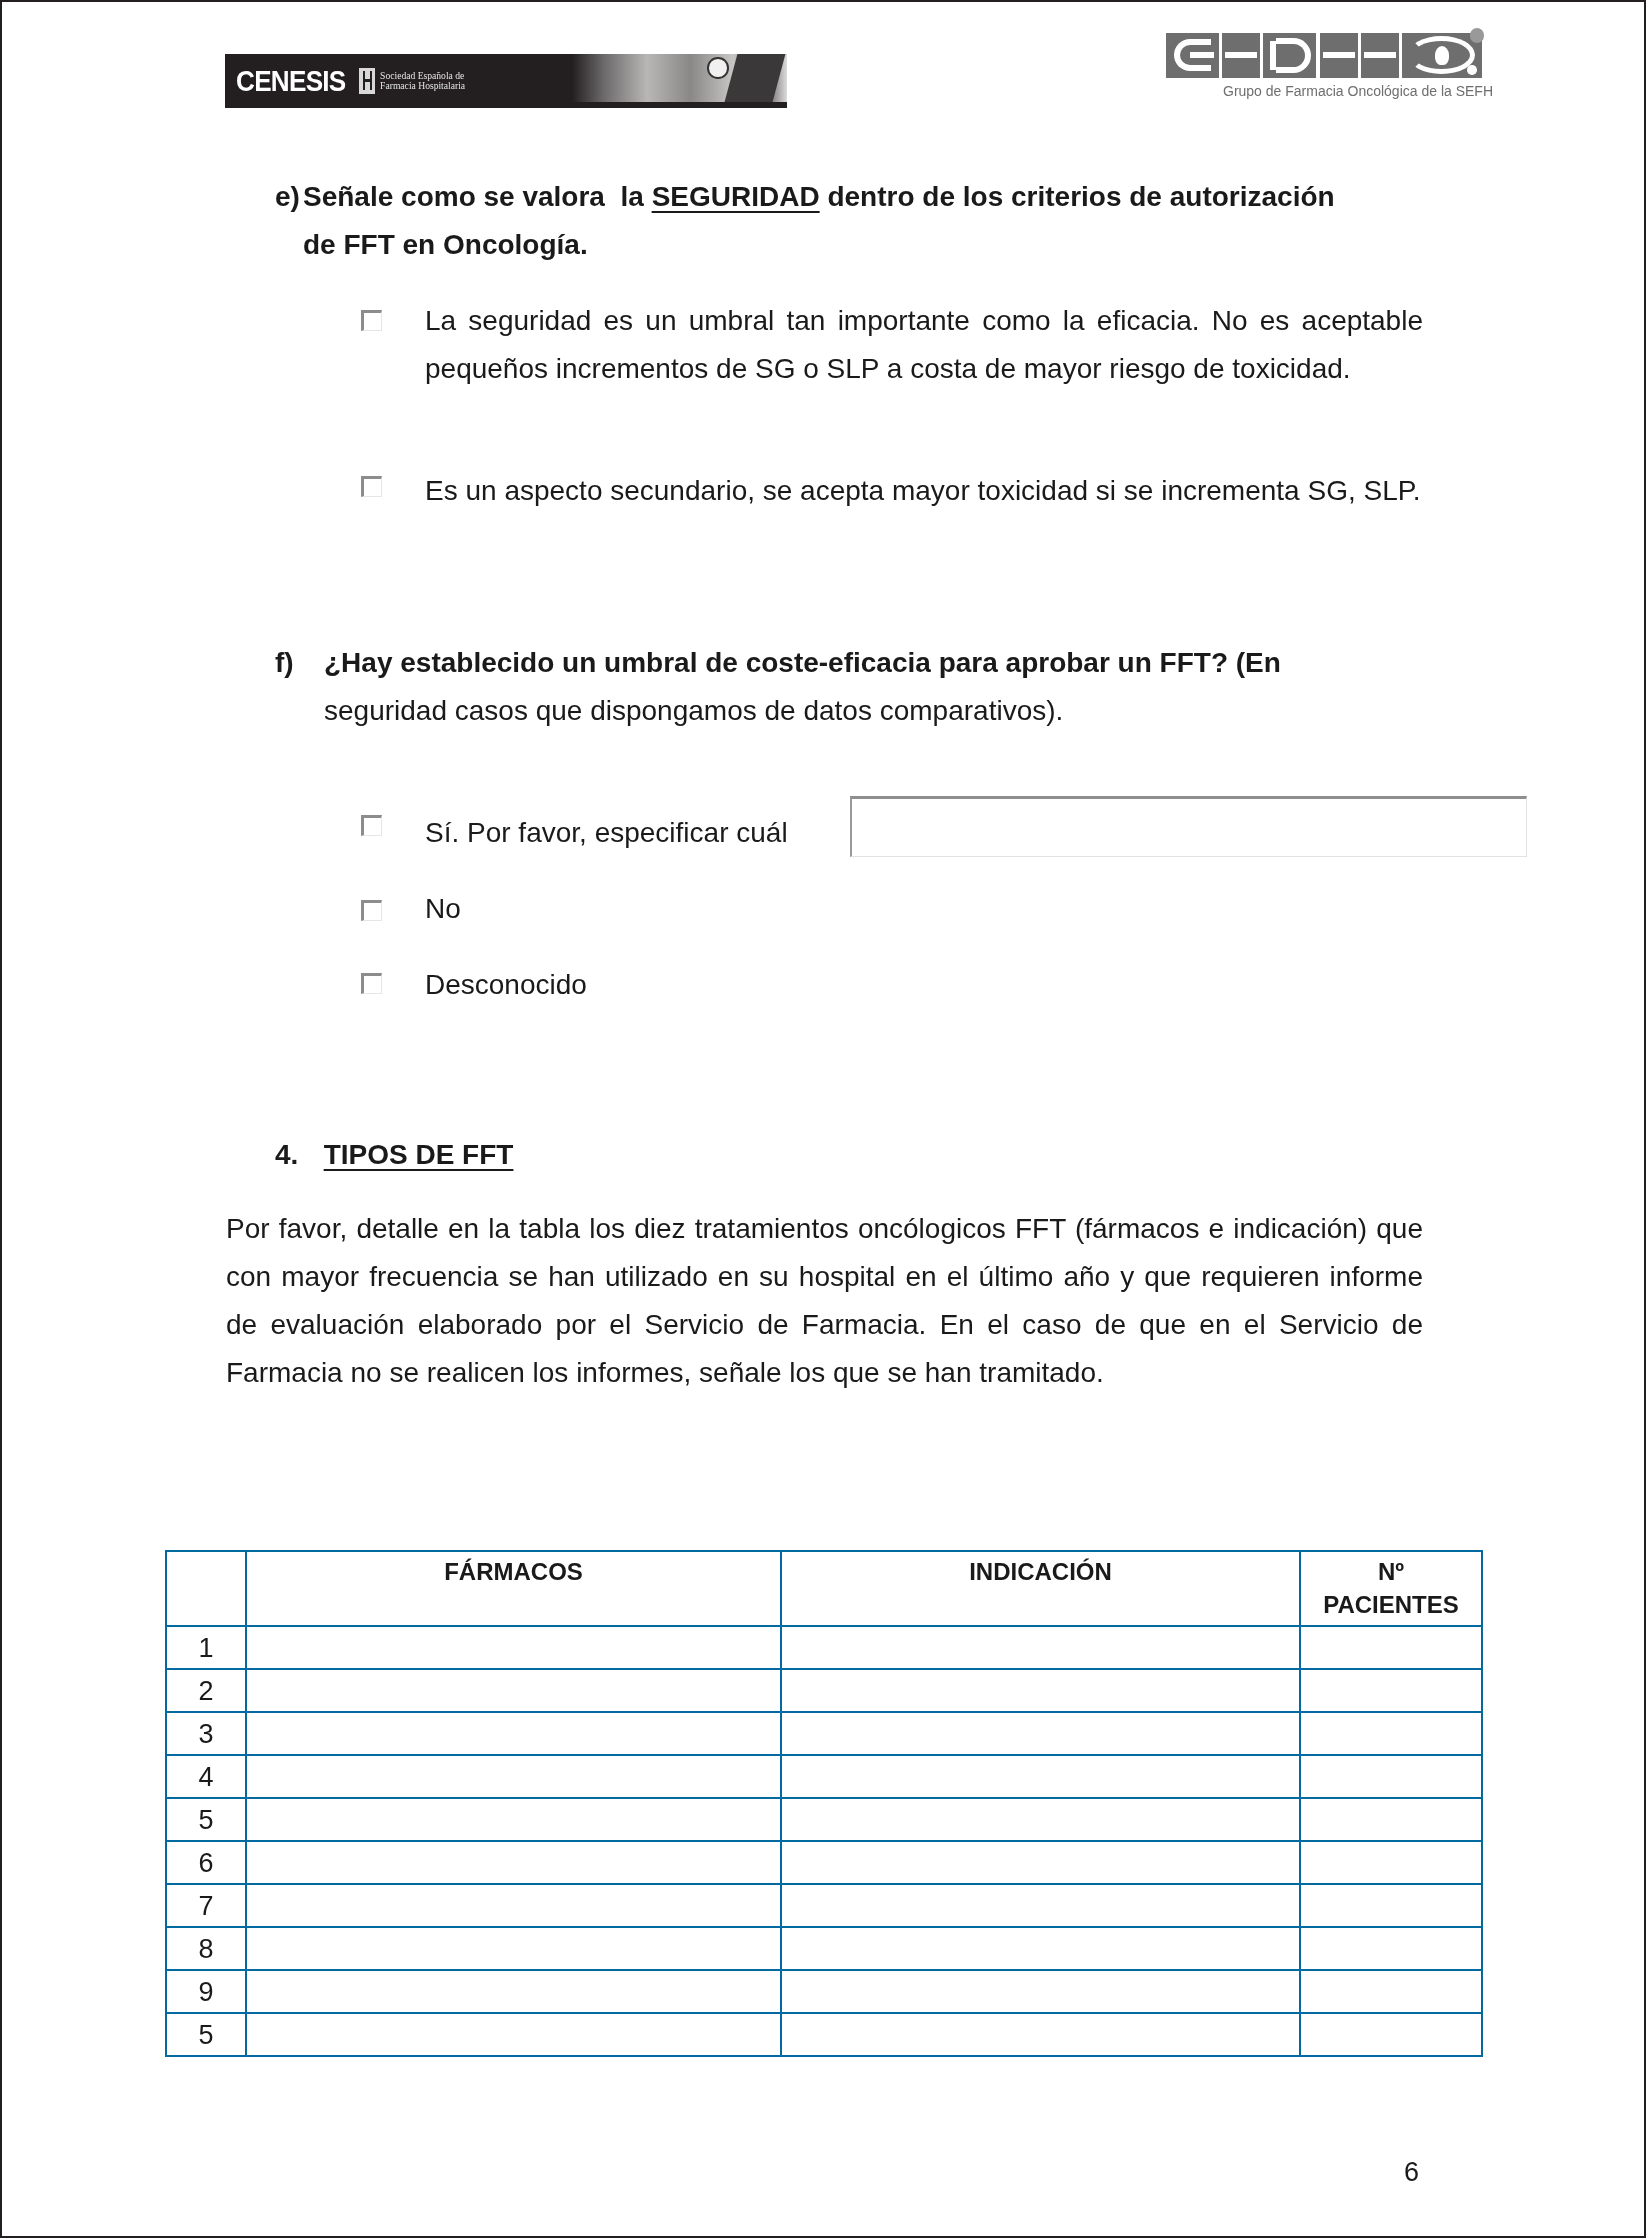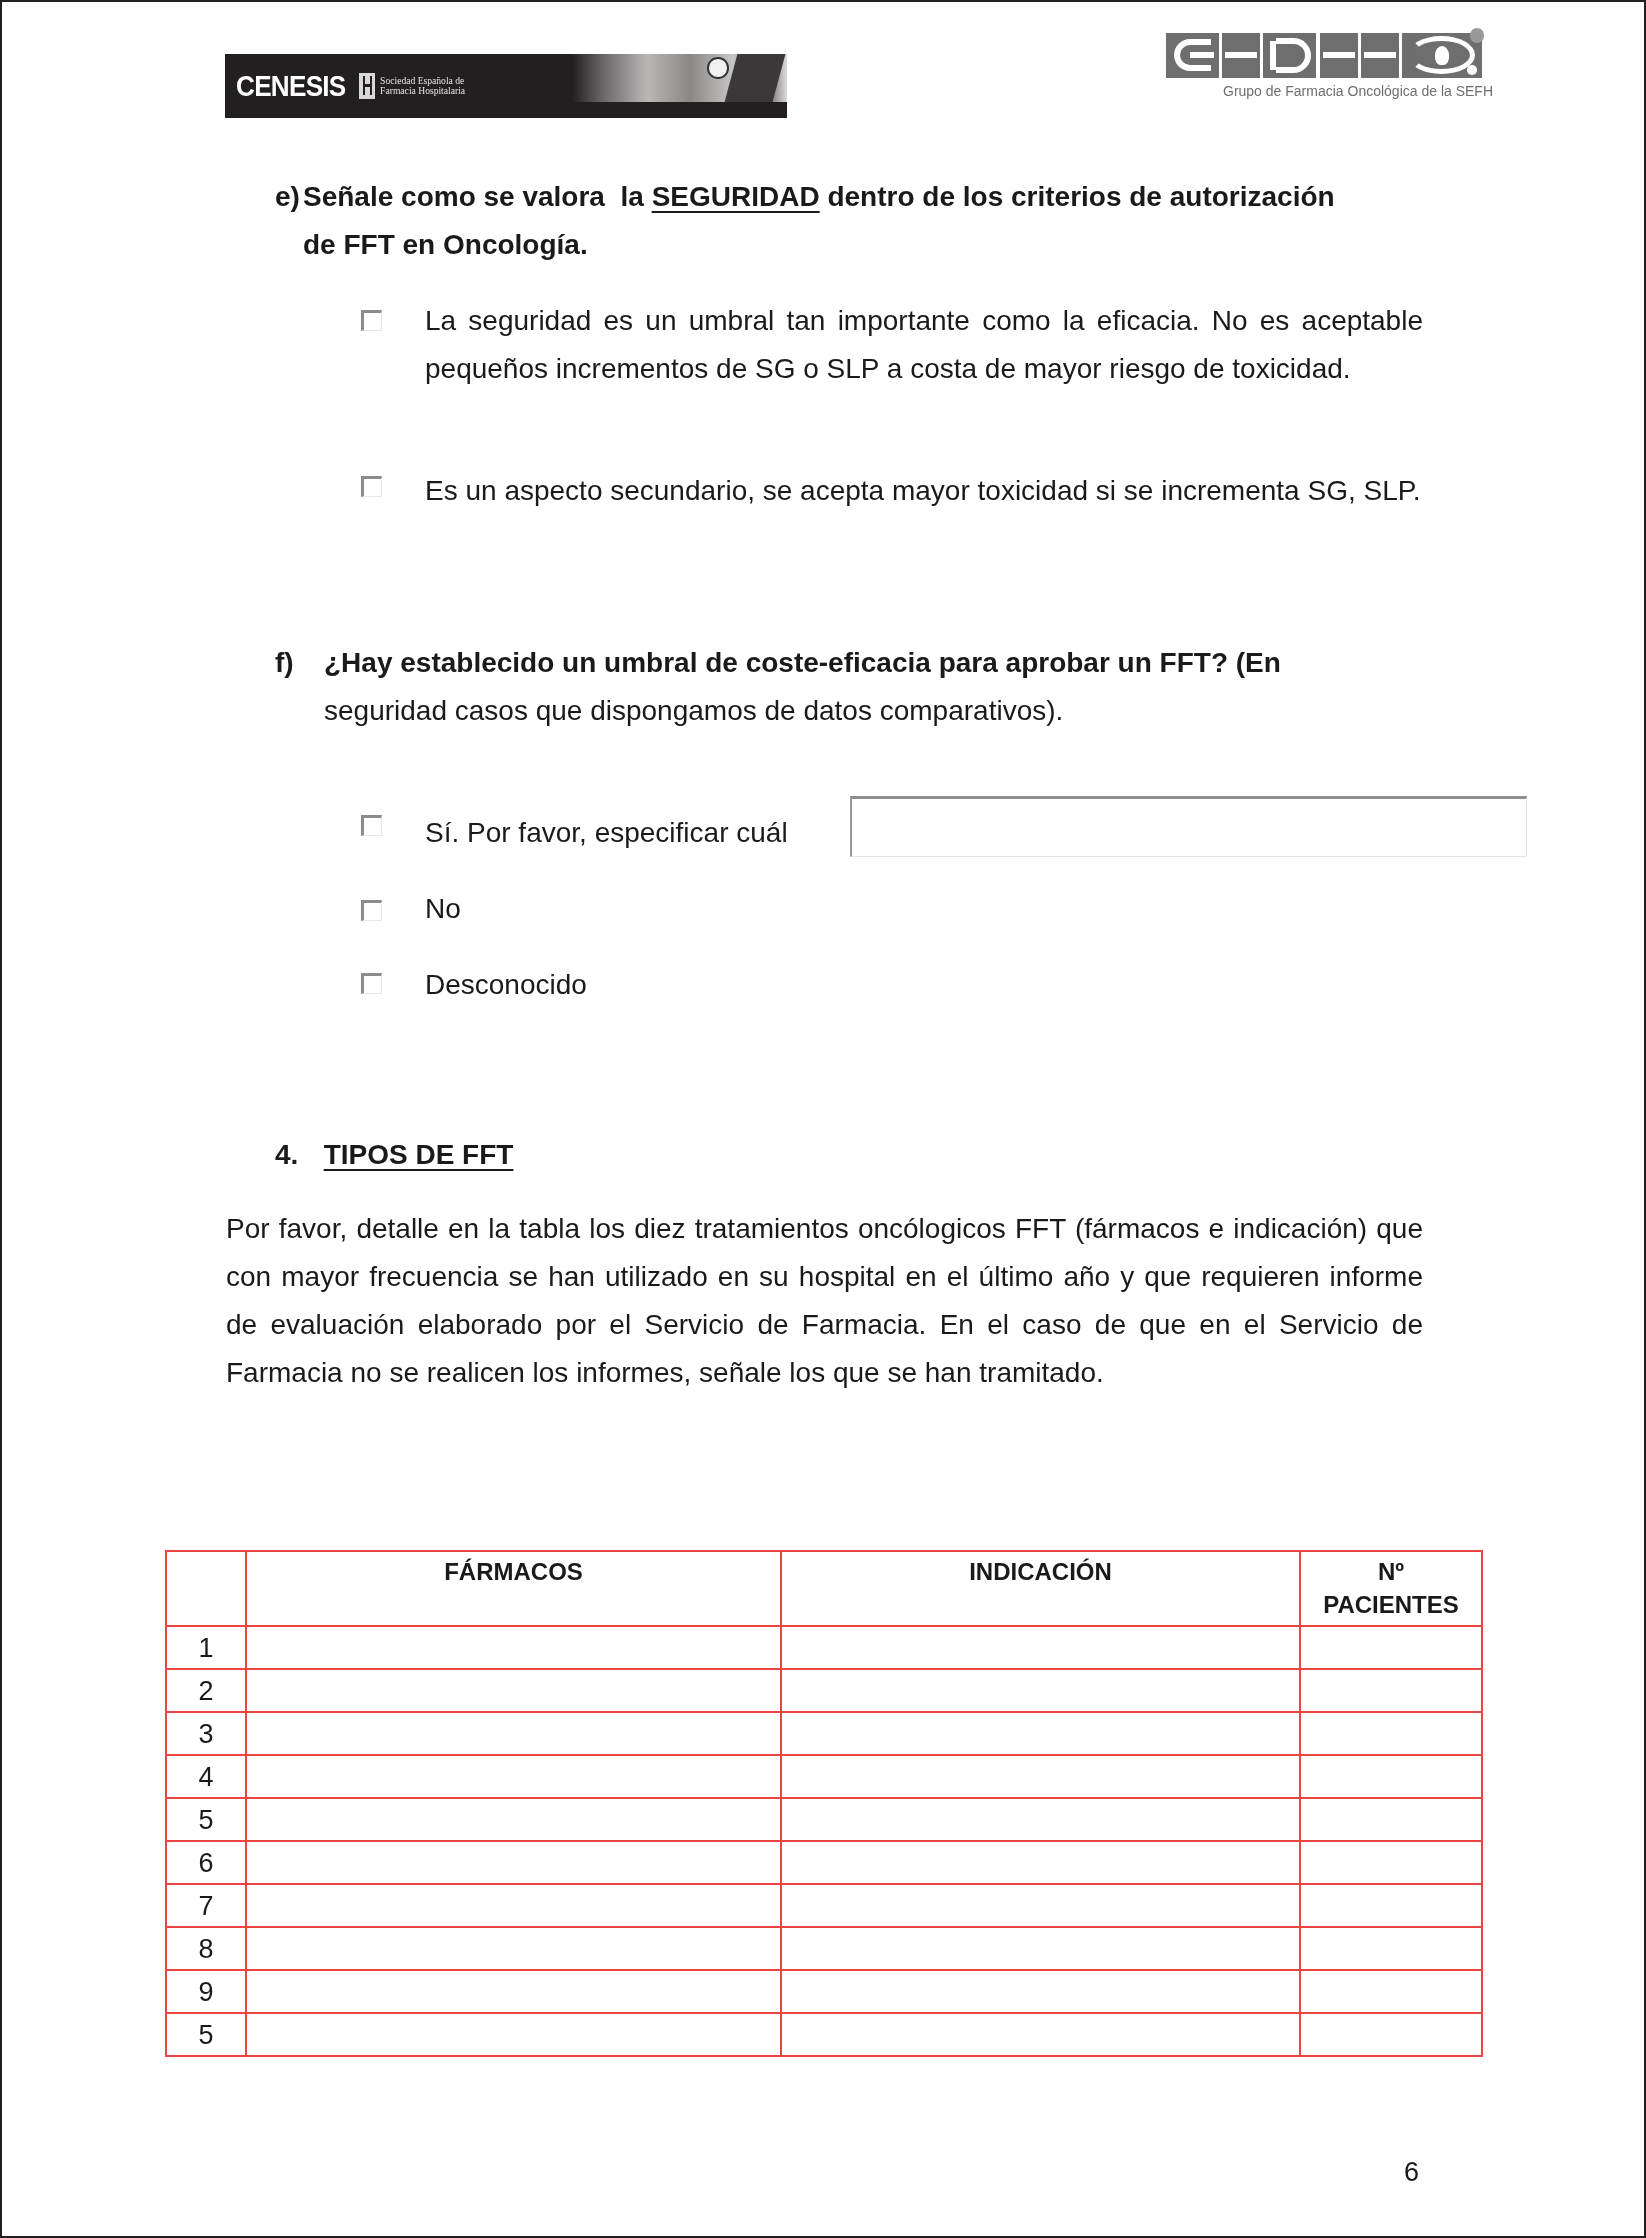"CENESIS" .banner { height: 64px -> 54px }
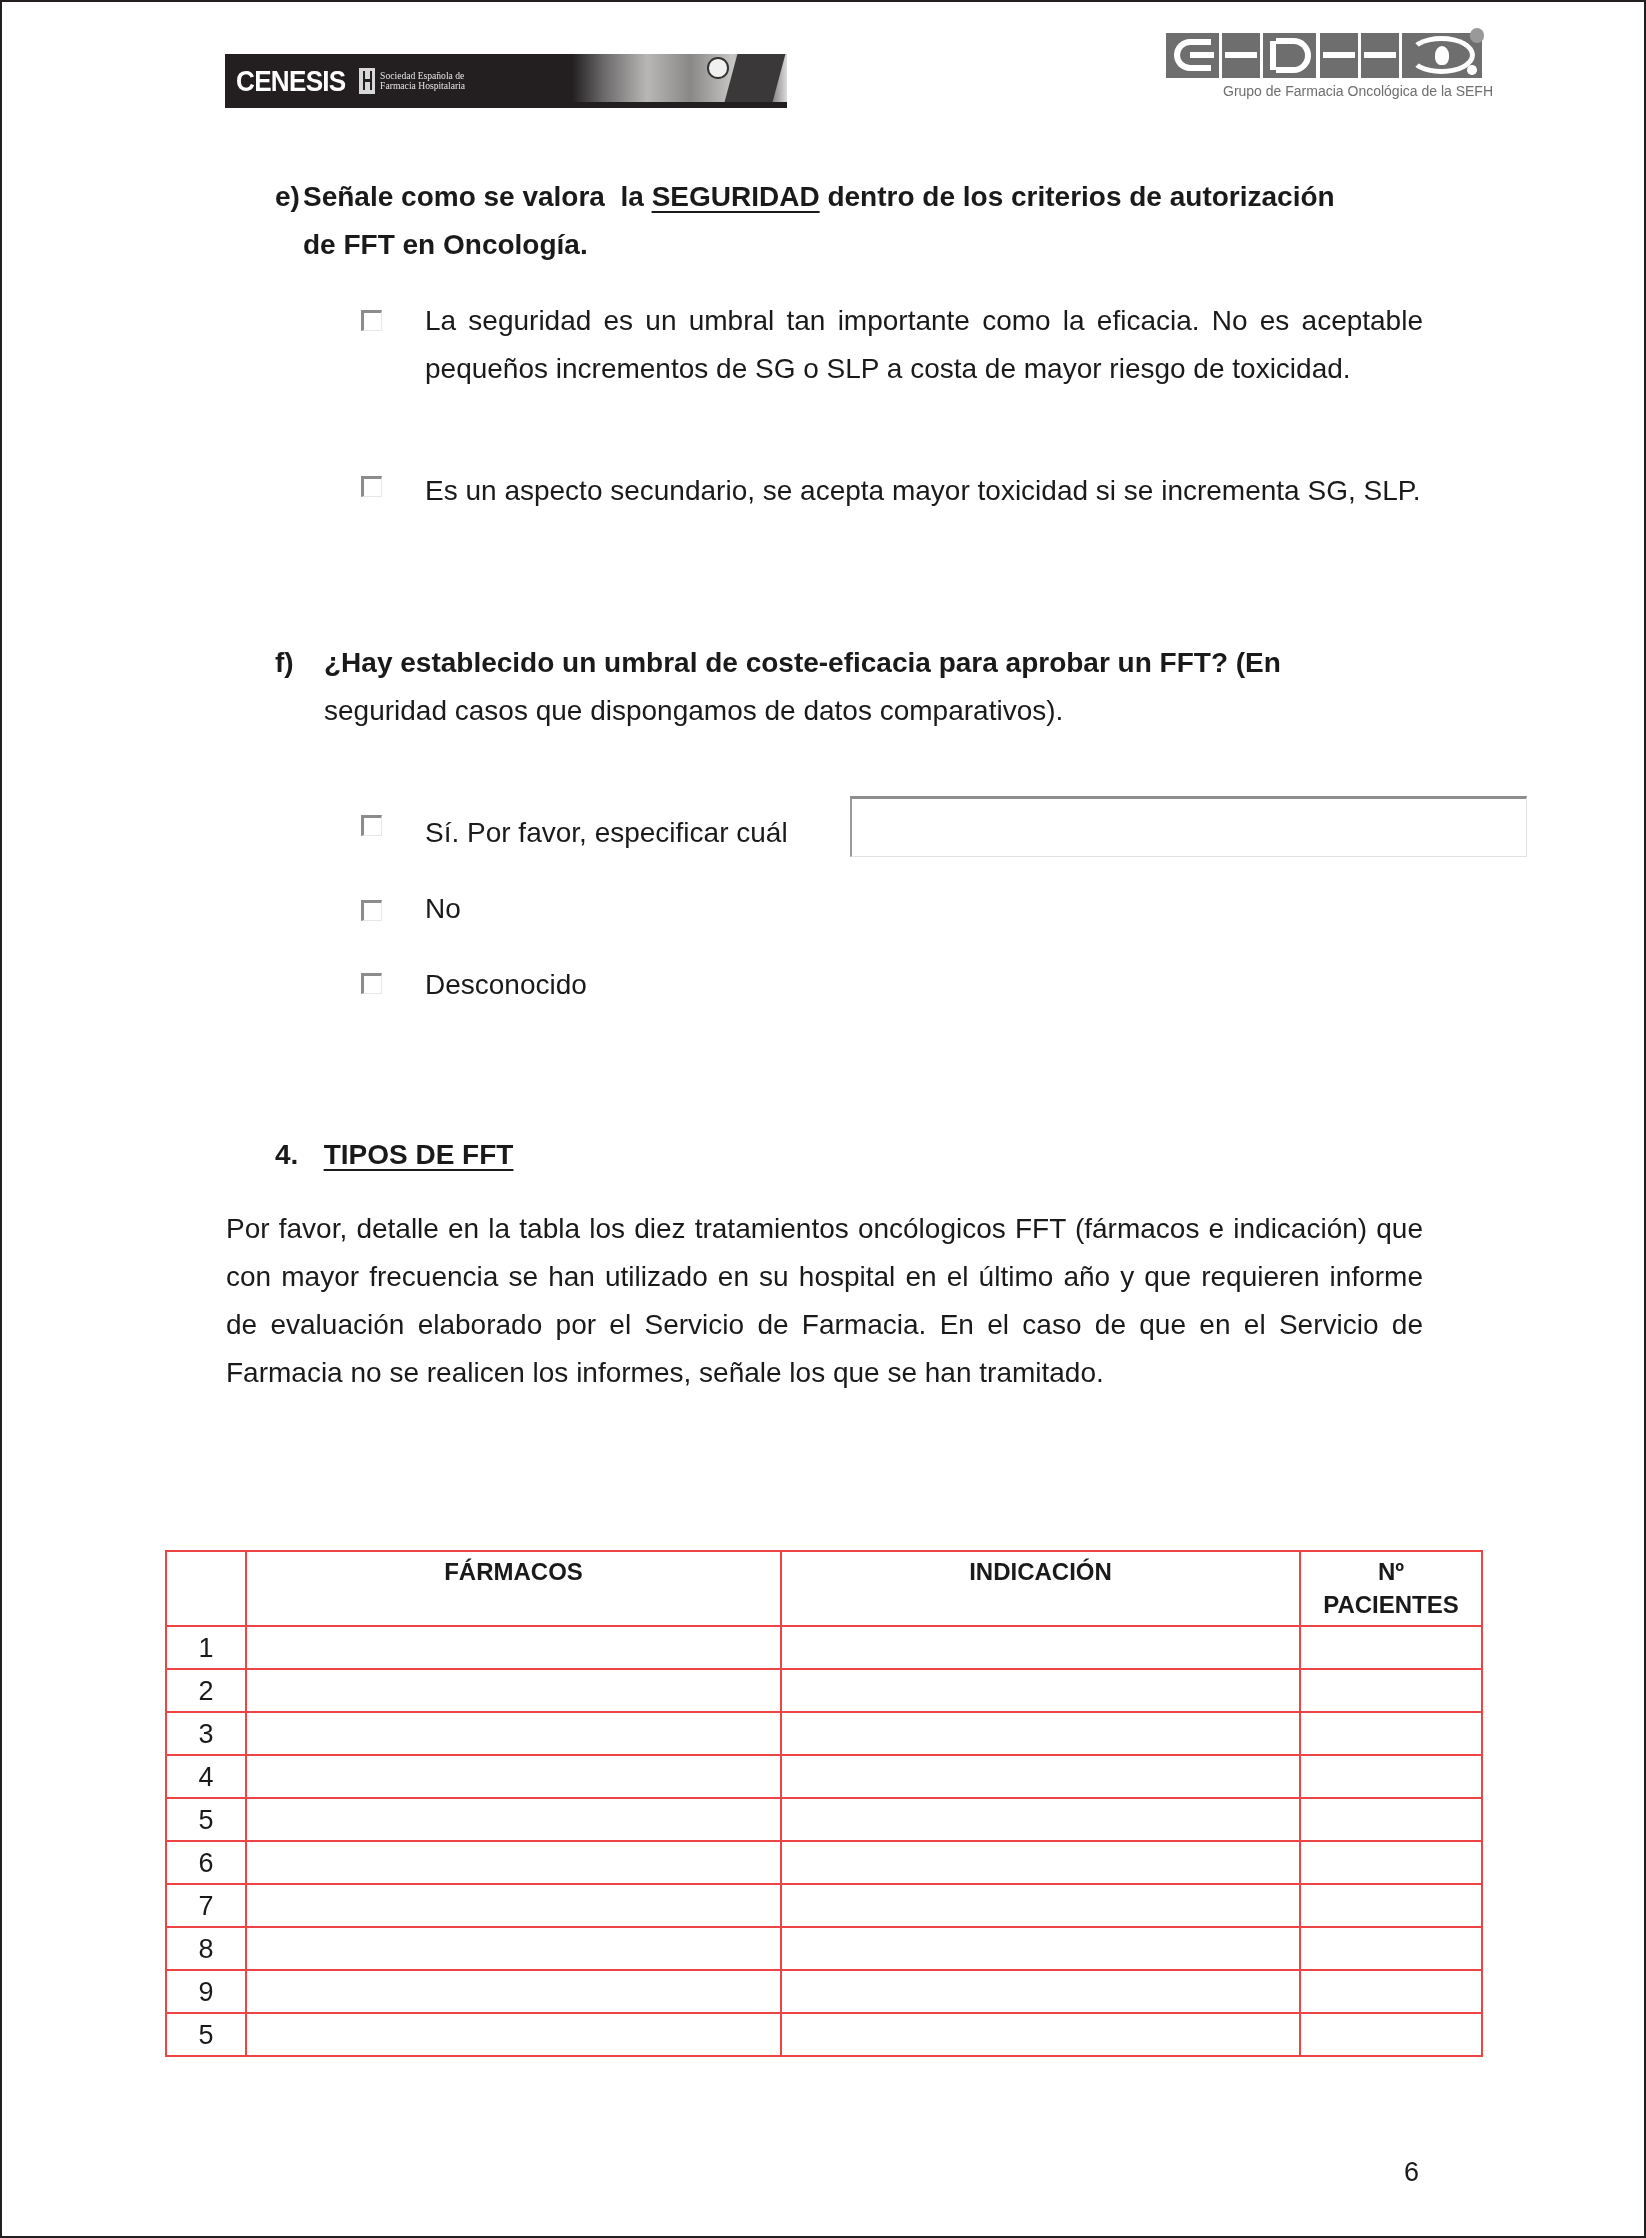"FÁRMACOS" table.fft th, table.fft td { border: 2px solid #ef4444 -> 2px solid #0369a1 }
